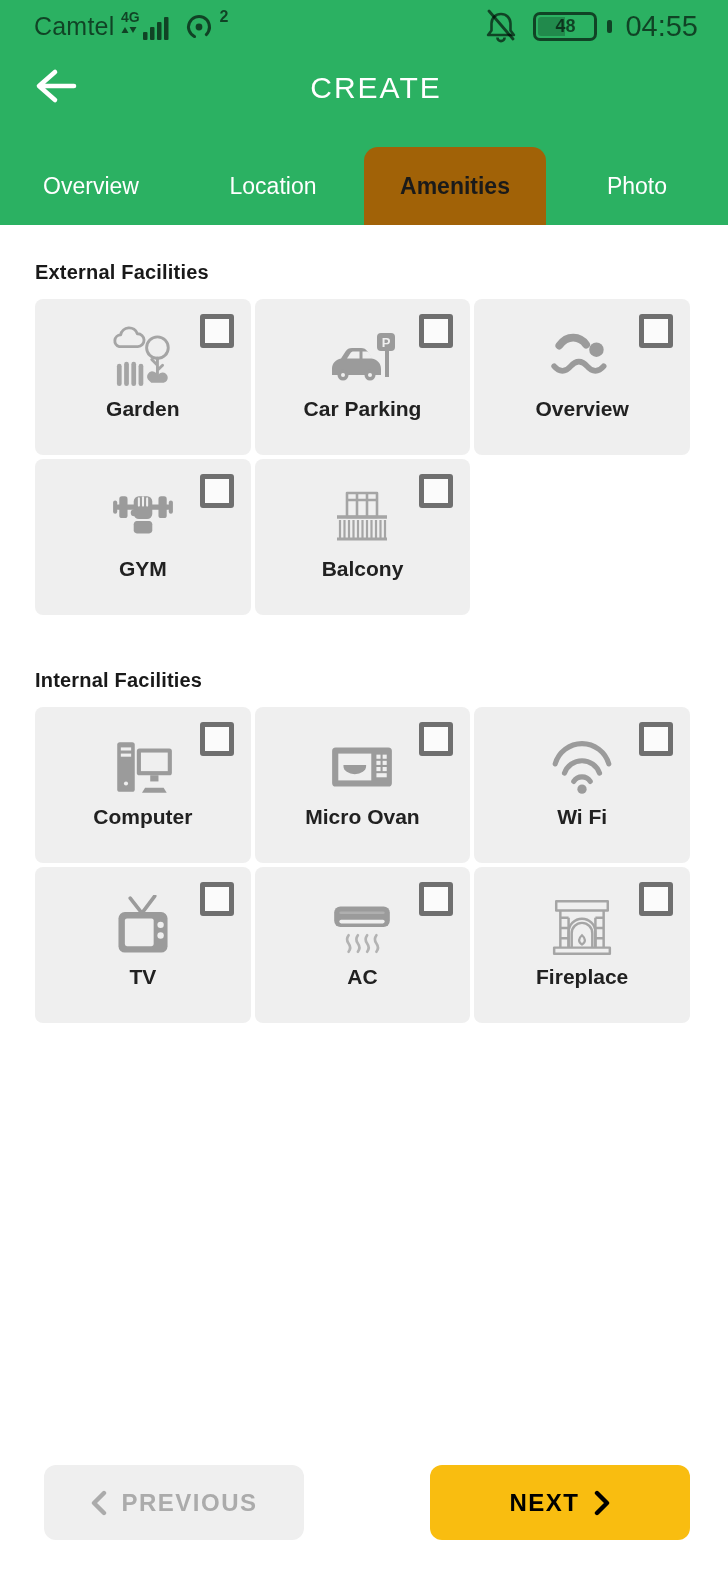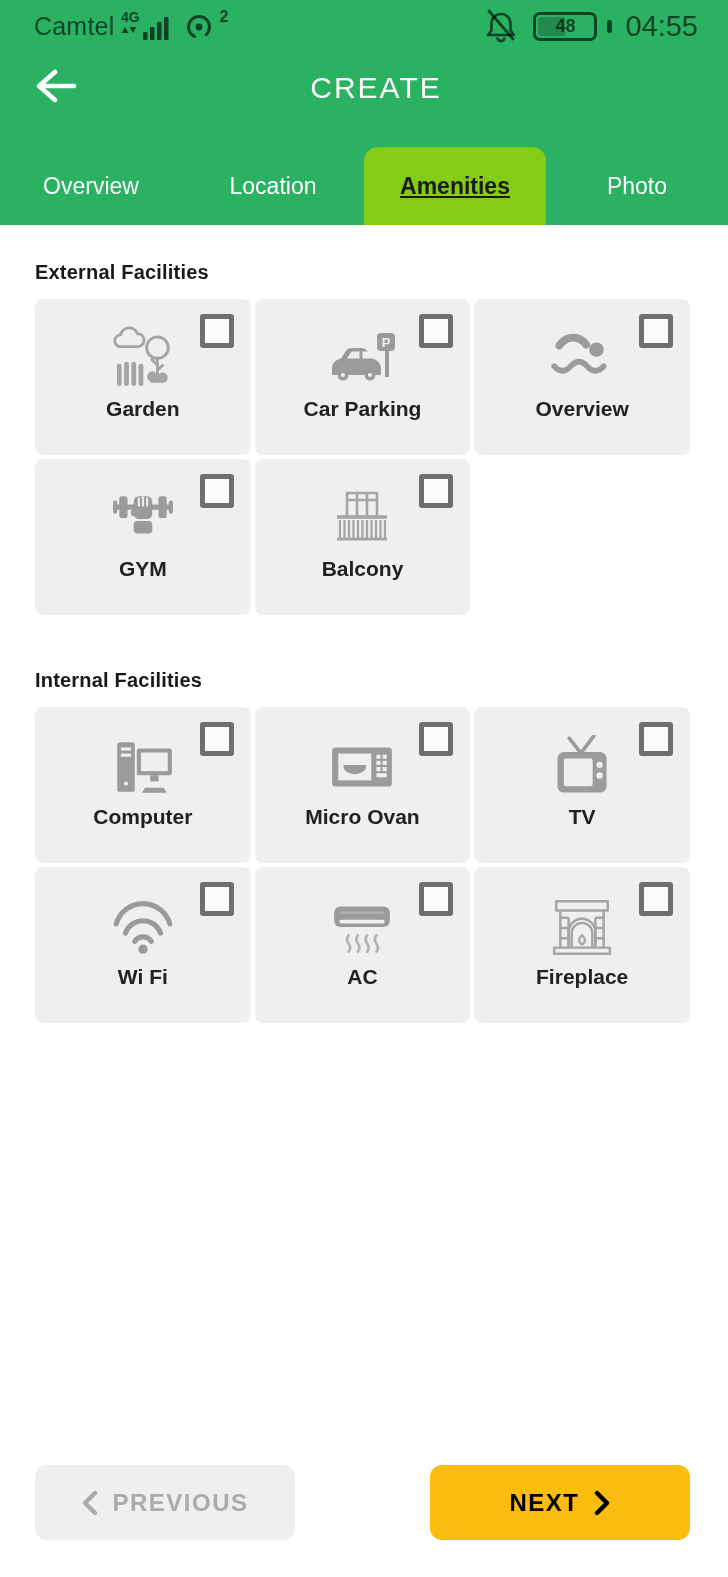"Amenities" .tab.active { background: #84cc16 -> #a16207; text-decoration: underline -> none }
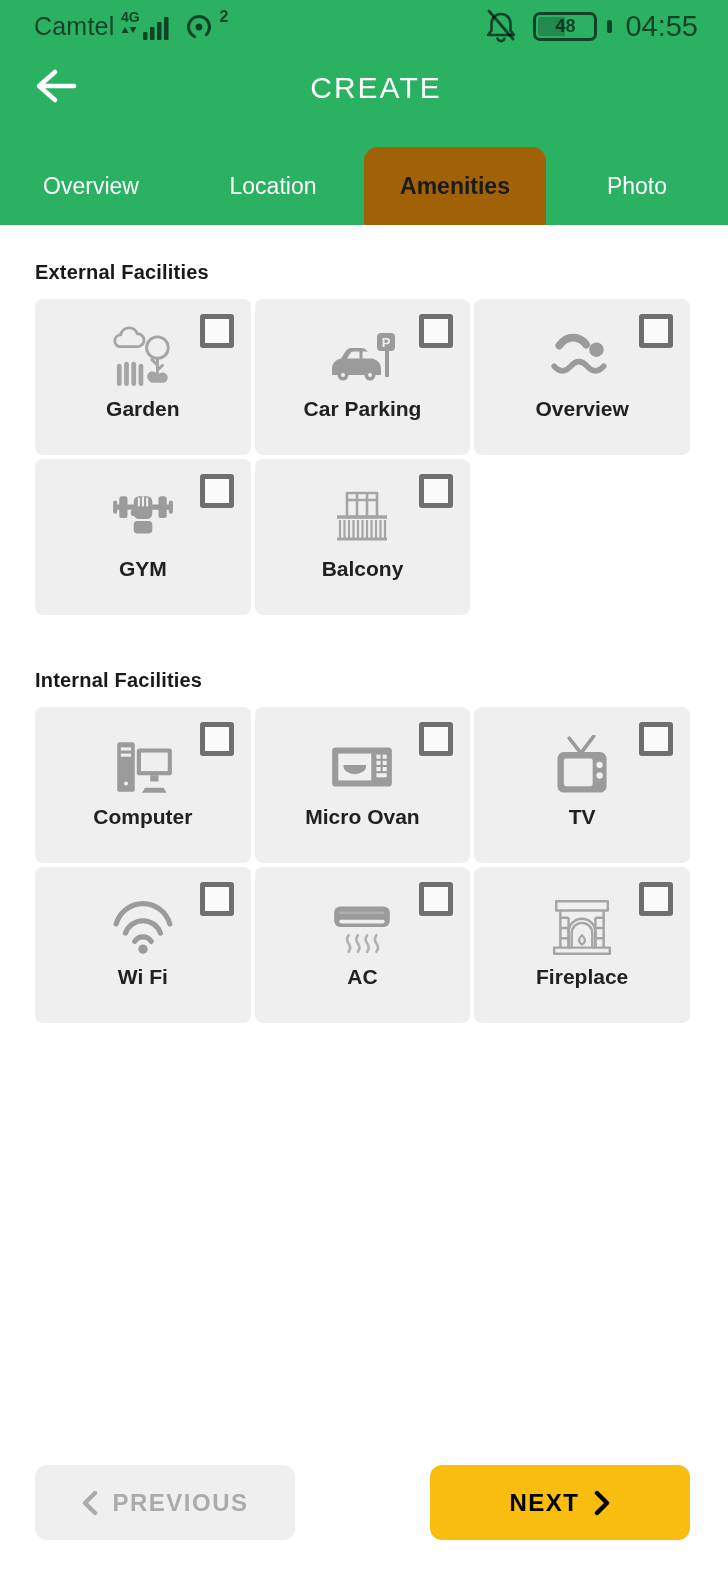"TV" div.tile { order: before "Wi Fi" -> after "Wi Fi" }
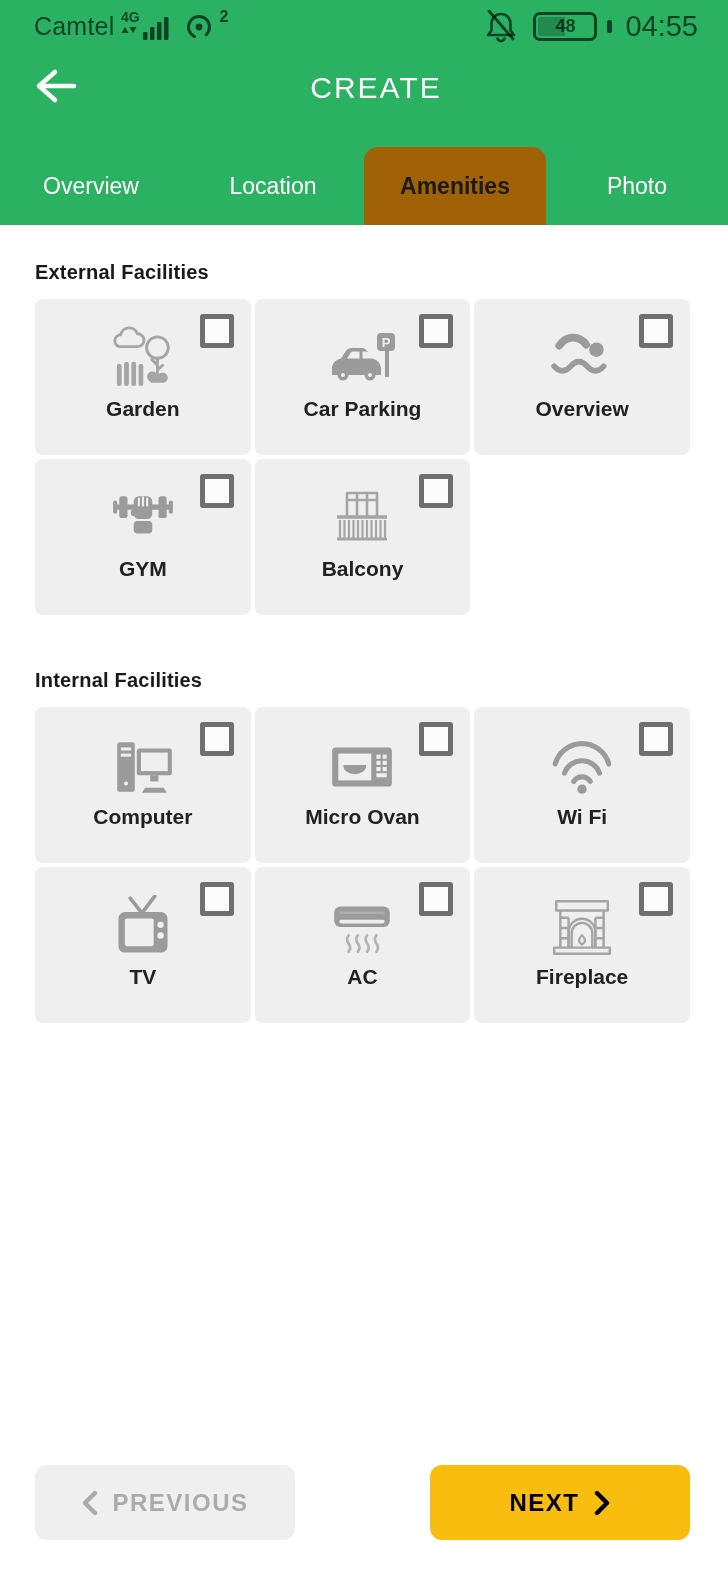"PREVIOUS" .footer { padding: 0 38px 0 35px -> 0 38px 0 44px }
